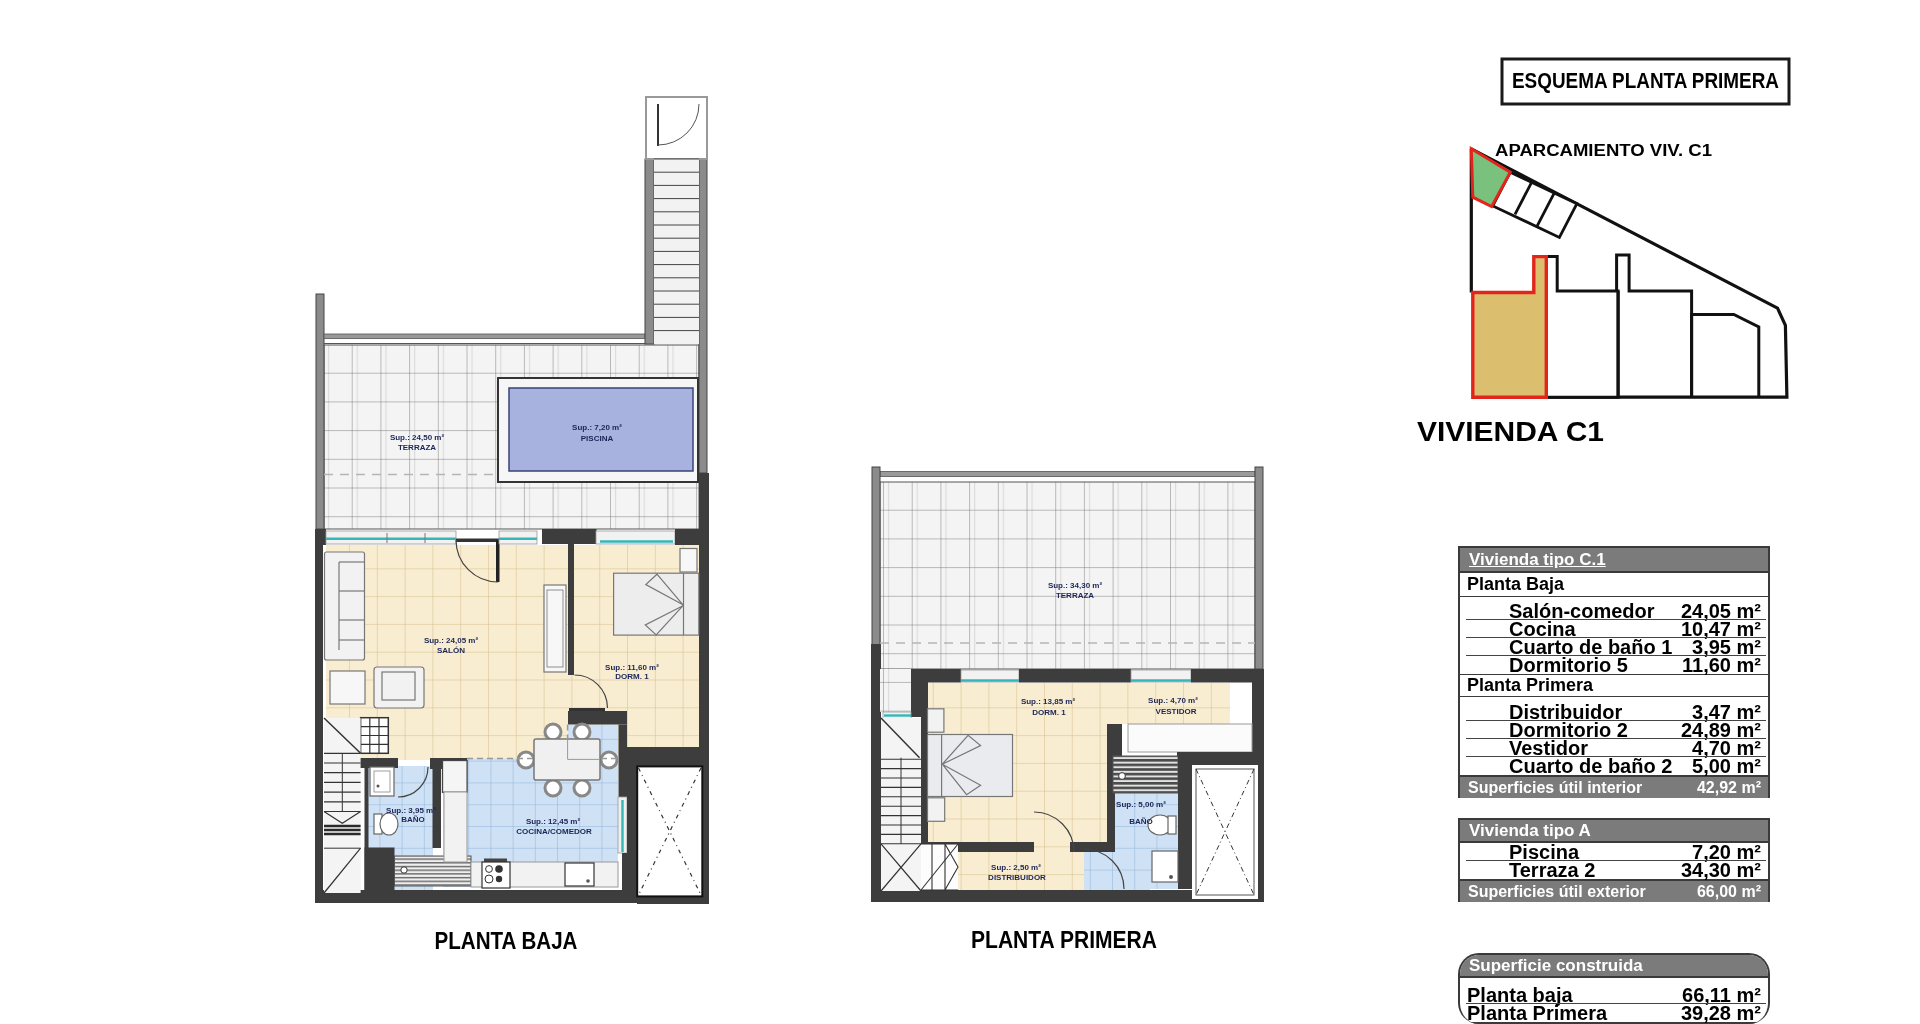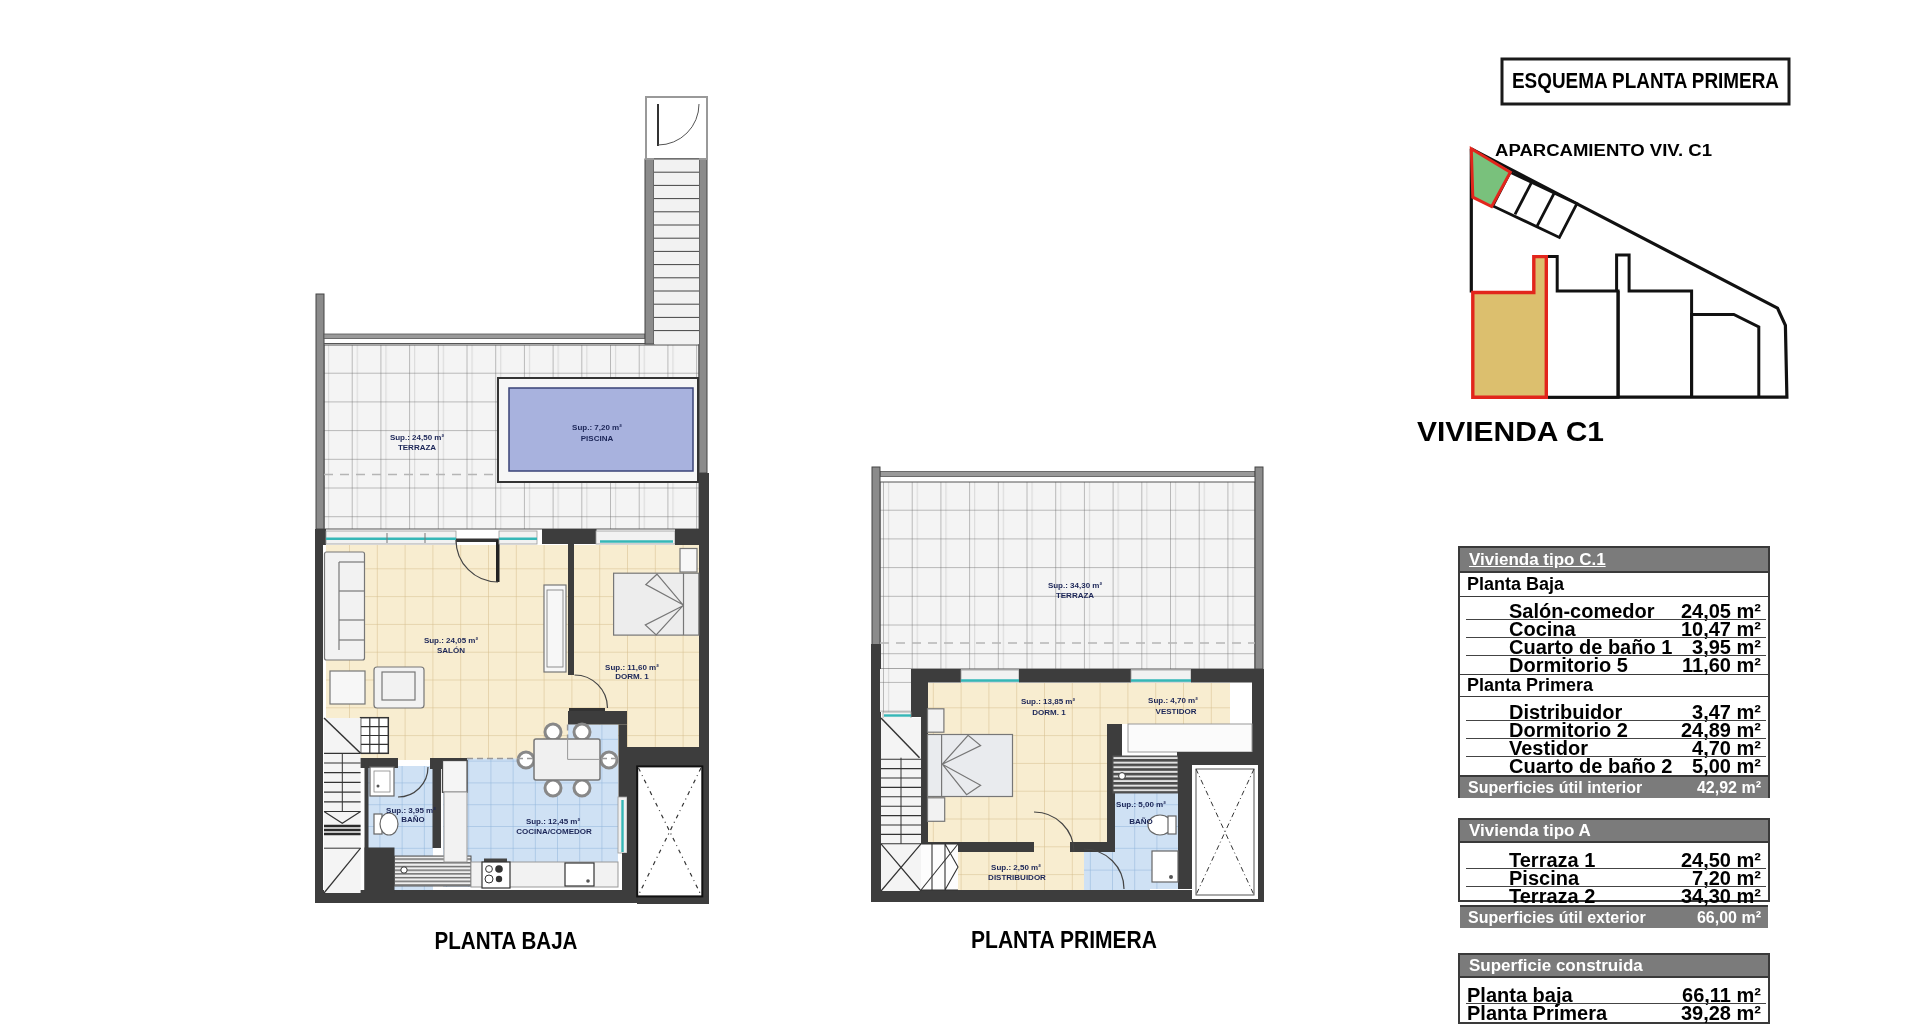"Terraza 1" div.trow { html: <div> <span>Terraza 1</span> <span>24,50 m²</span> <i></i> </div> -> none }
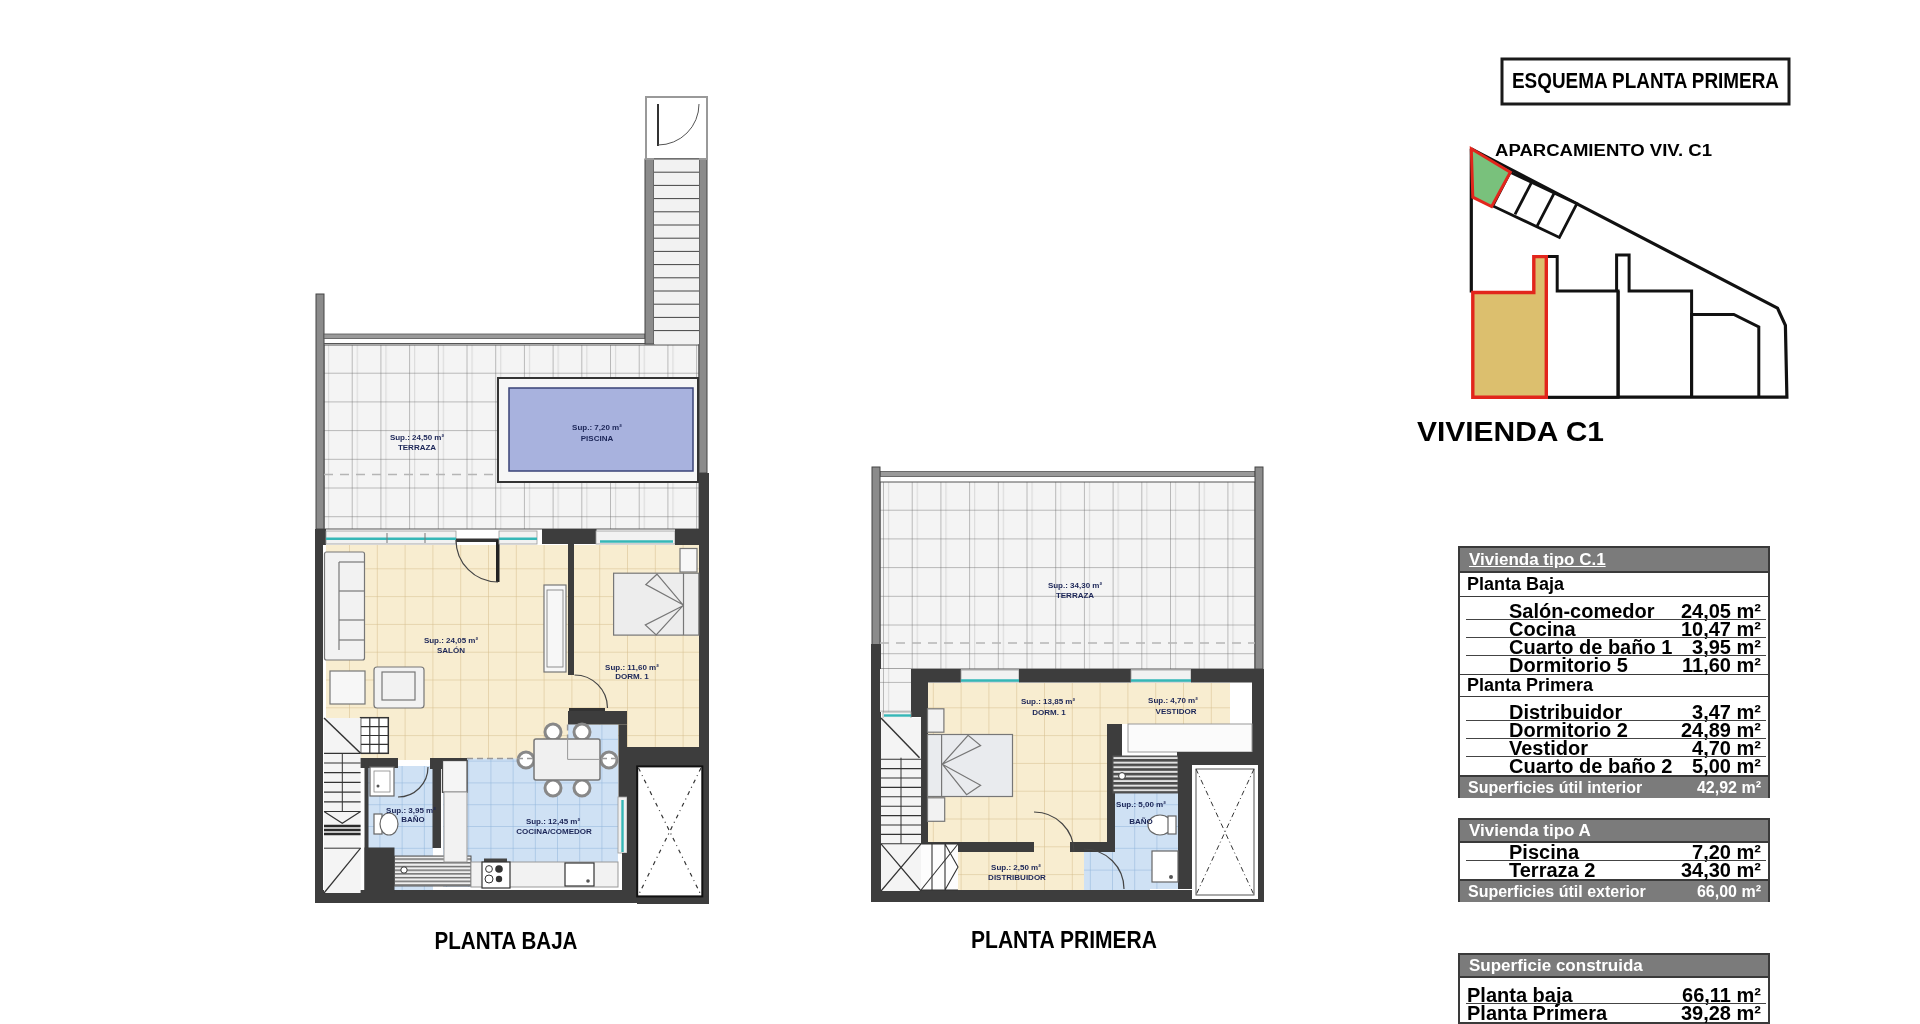"Superficie construida" div.tbl { border-radius: none -> 21px }
